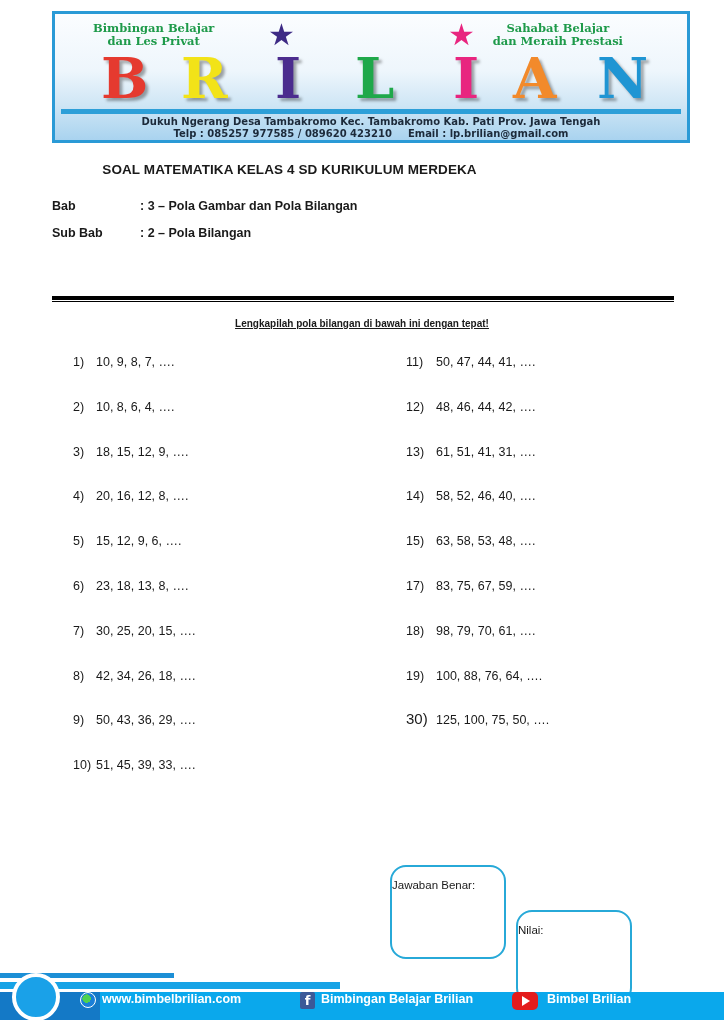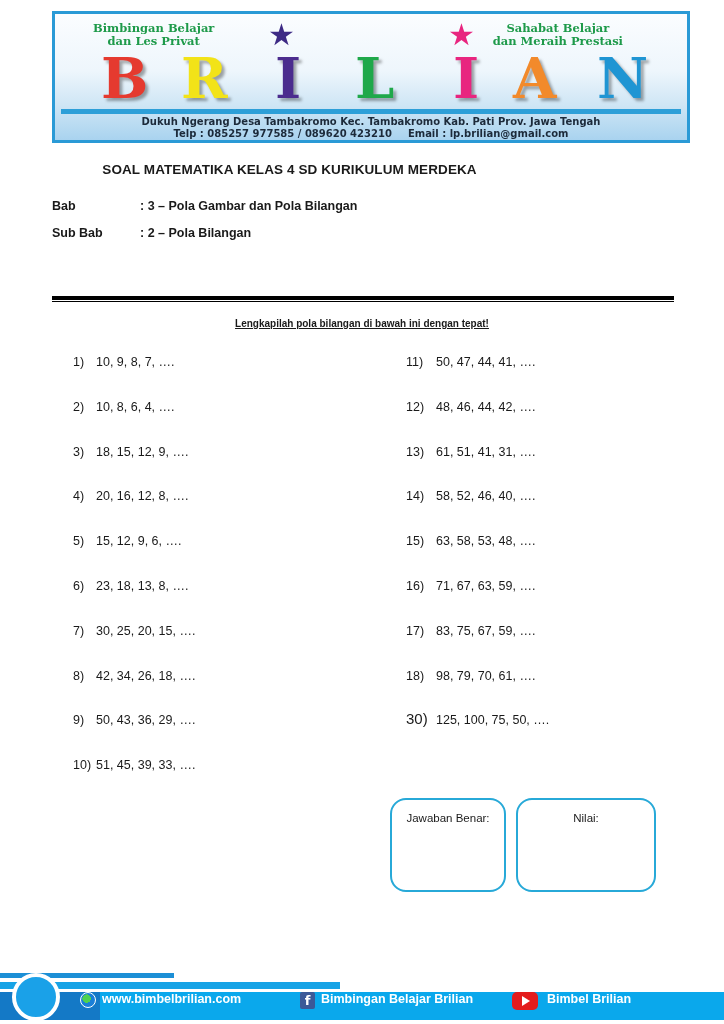"16)" div.q { html: <div> <span>16)</span> <span>71, 67, 63, 59, ….</span> </div> -> none }
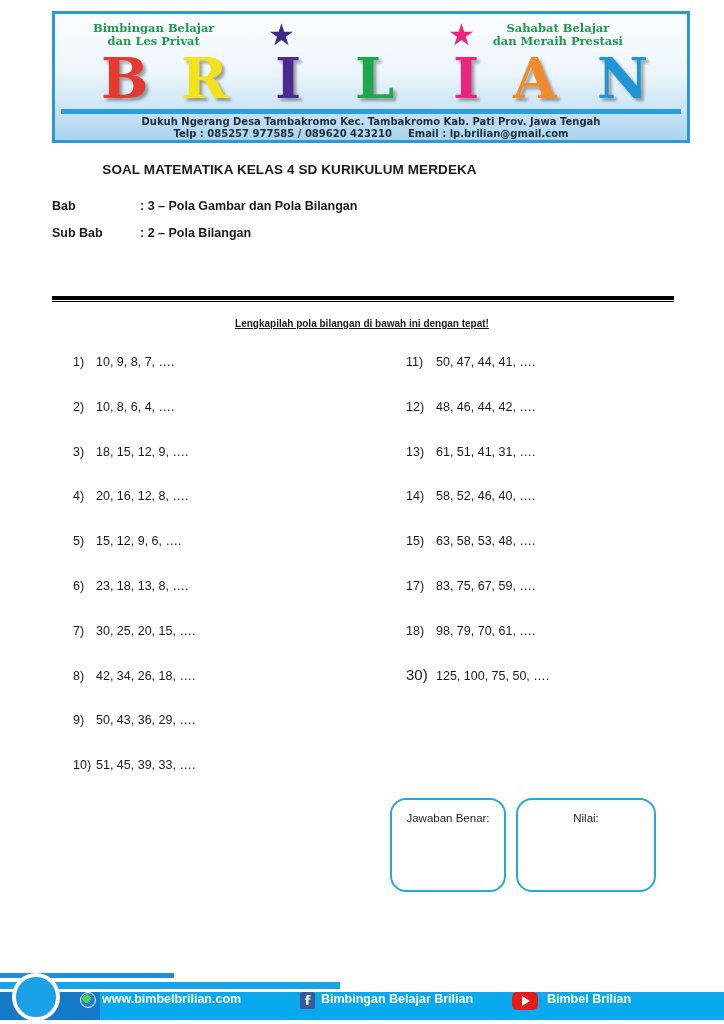"19)" div.q { html: none -> <div> <span>19)</span> <span>100, 88, 76, 64, ….</span> </div> }
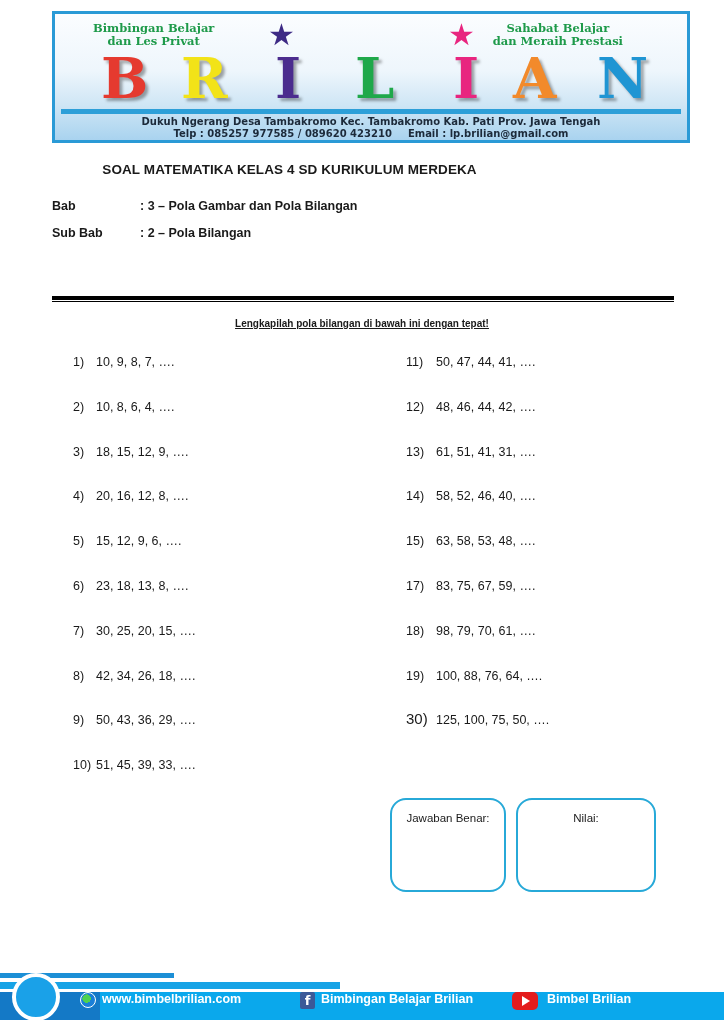"Jawaban Benar:" .score-box { text-align: center -> left; top: 798px -> 865px }
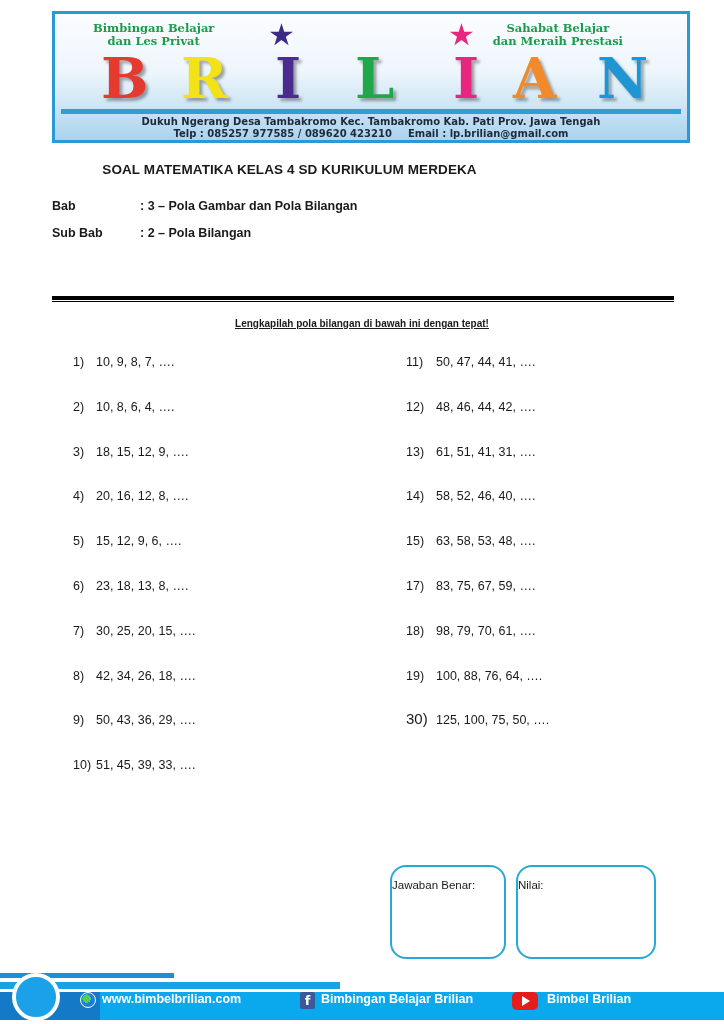"Nilai:" .score-box.nilai { margin-top: none -> 45px; width: 140px -> 116px }
